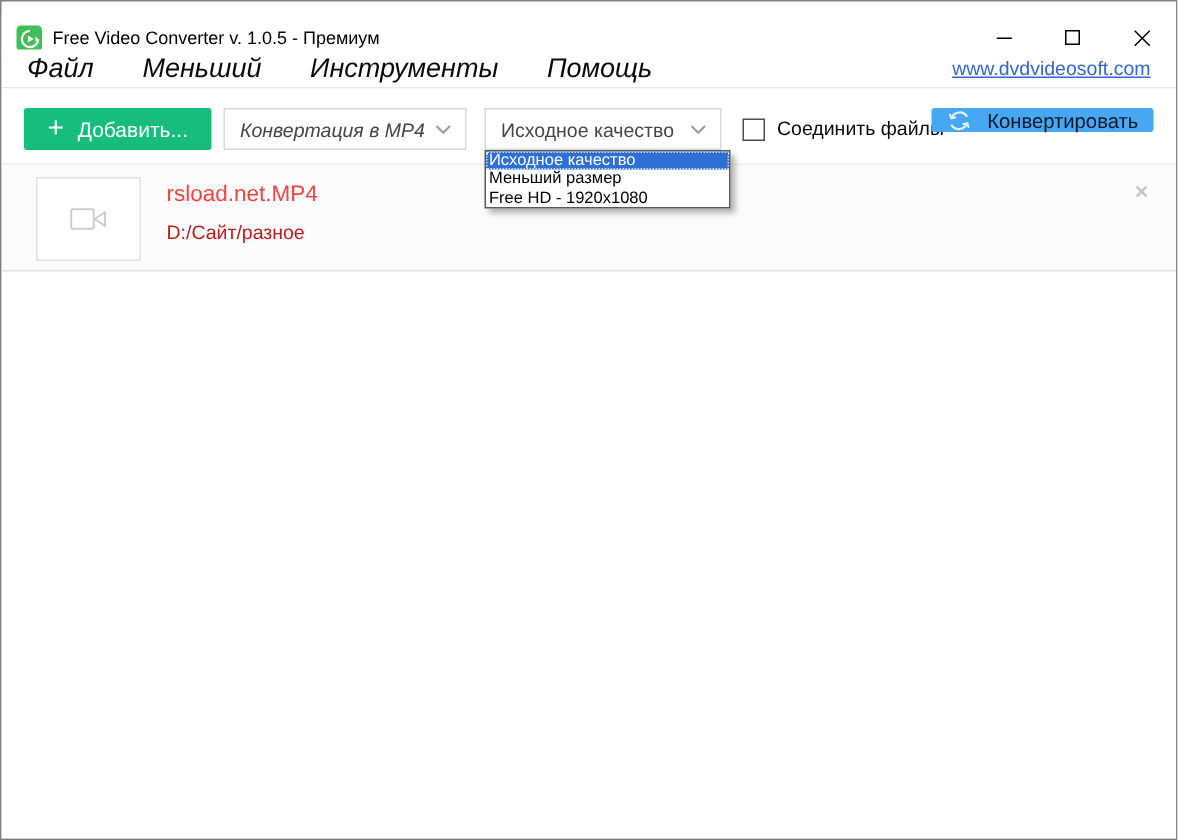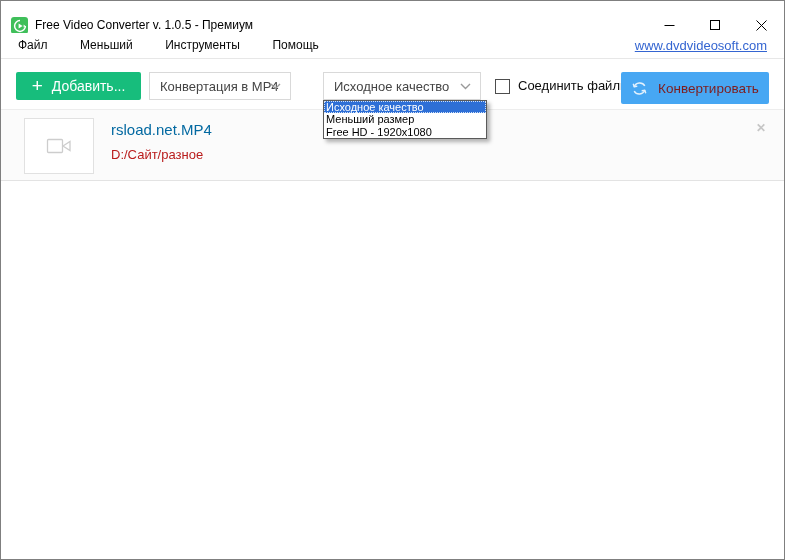"Файл" .menu-item { font-size: 12px -> 18px; font-style: none -> italic }
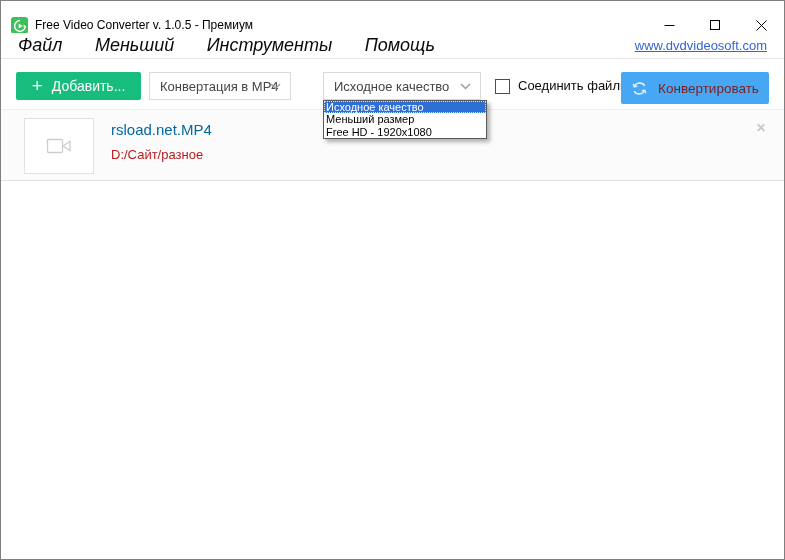"Конвертация в MP4" .combo-format { font-style: none -> italic; width: 142px -> 162px }
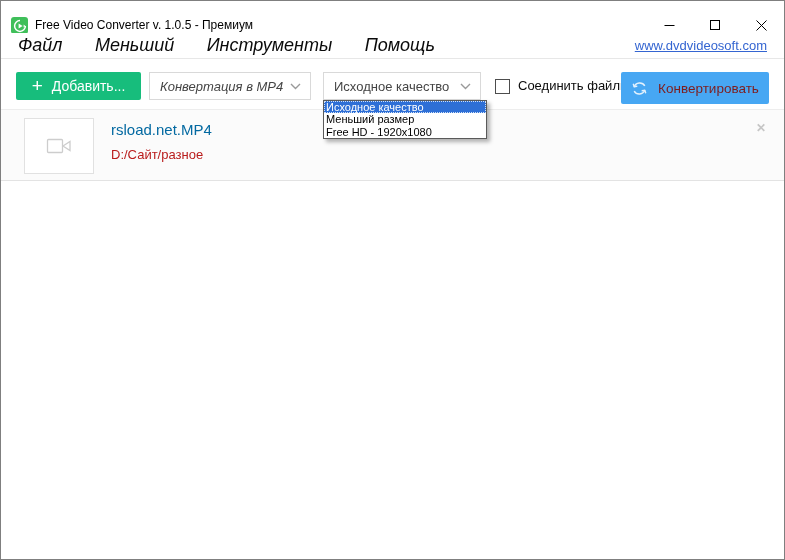"Конвертировать" .btn-convert { color: #7f1d1d -> #0f172a; height: 32px -> 16px }
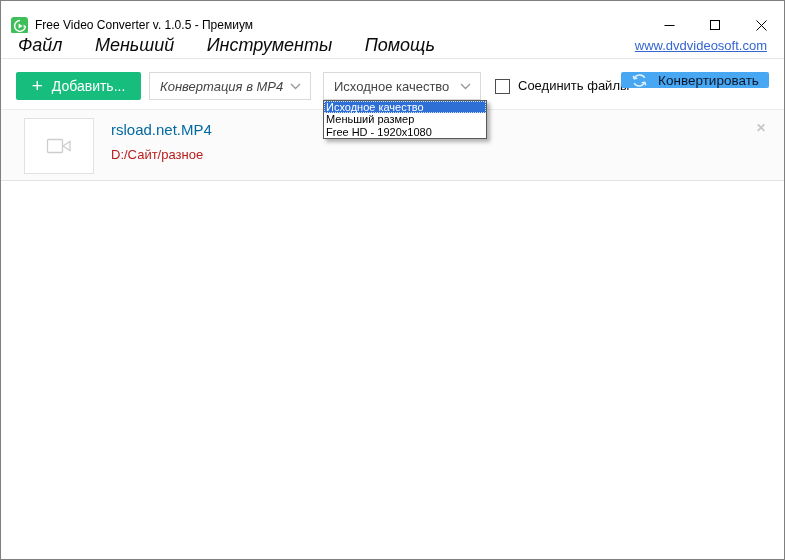"rsload.net.MP4" .file-name { color: #0369a1 -> #ef4444 }
